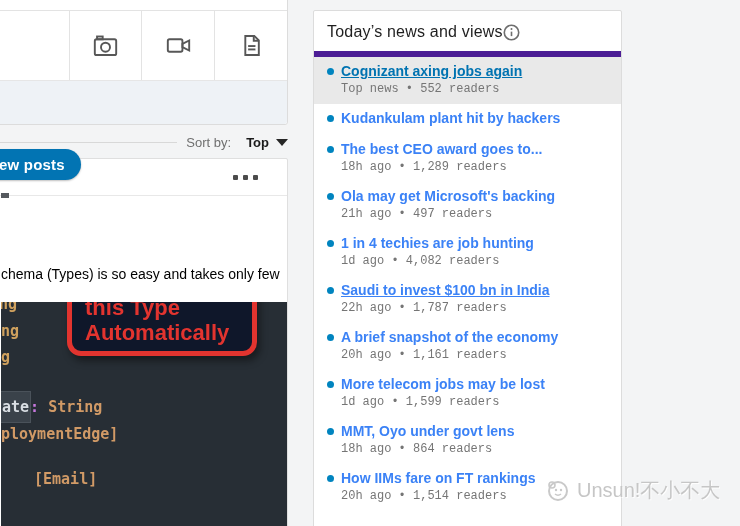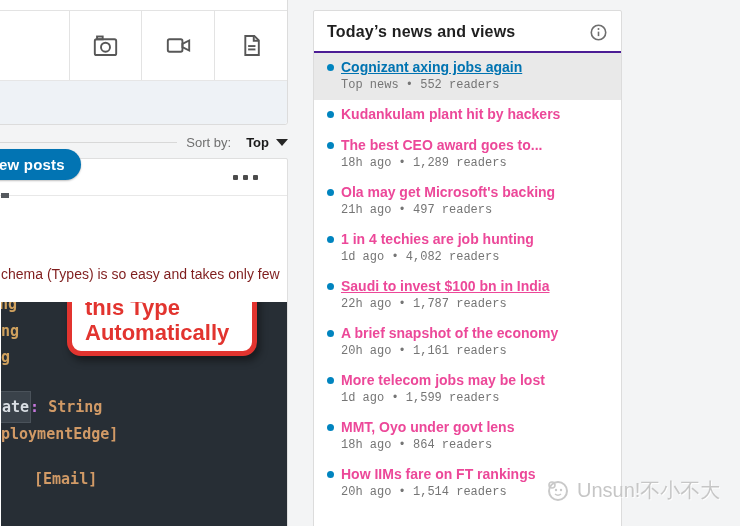"Today’s news and views" .news-header { border-bottom: 2px solid #4c1d95 -> 6px solid #4c1d95; font-weight: bold -> none; justify-content: space-between -> none }
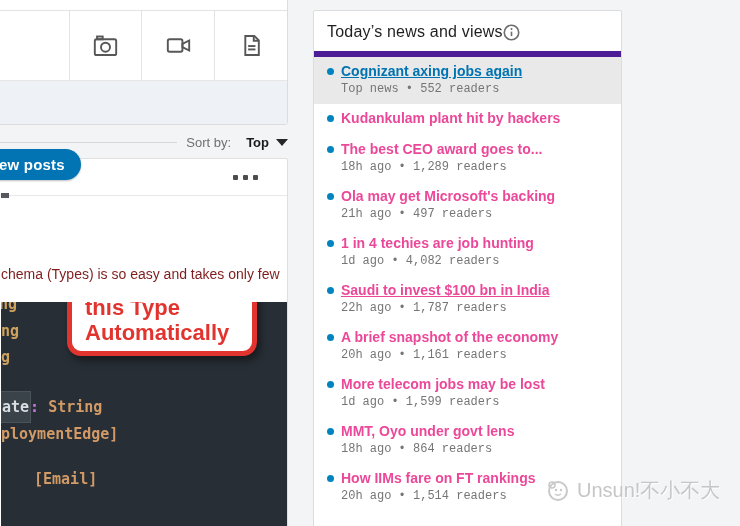"Kudankulam plant hit by hackers" .item-title { color: #ec4899 -> #3b82f6 }
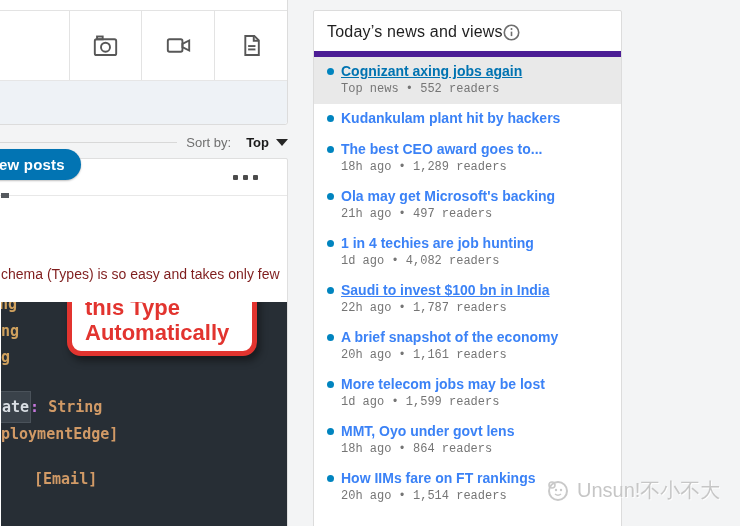"chema (Types) is so easy" .post-text { color: #7f1d1d -> #000000 }
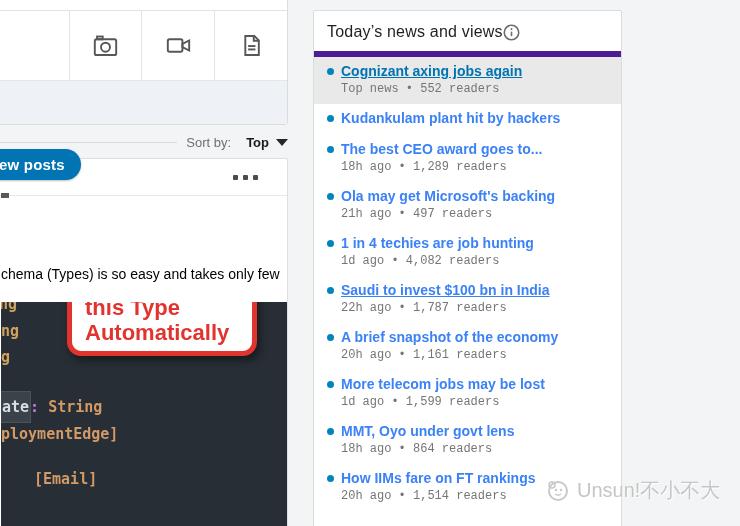"this Type" .callout { background: #ffffff -> #0f172a }
